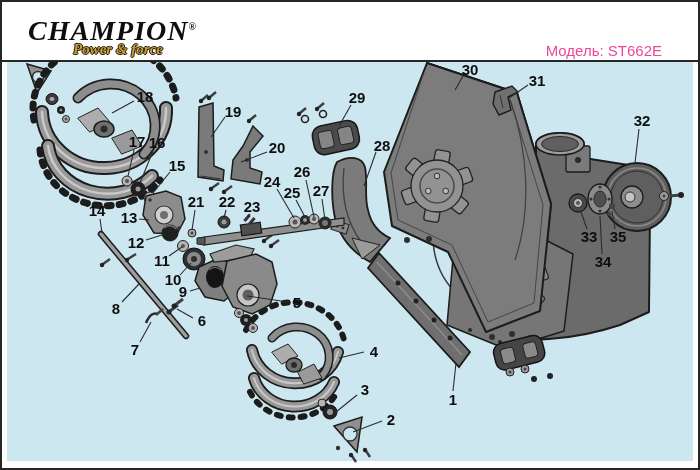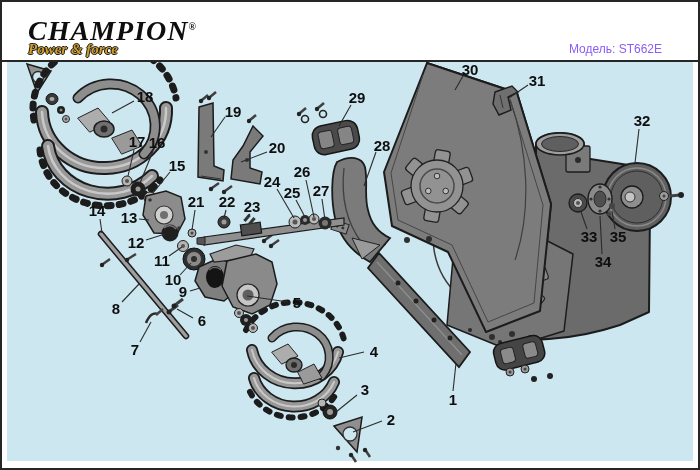"Power & force" .tagline { text-align: left -> center }
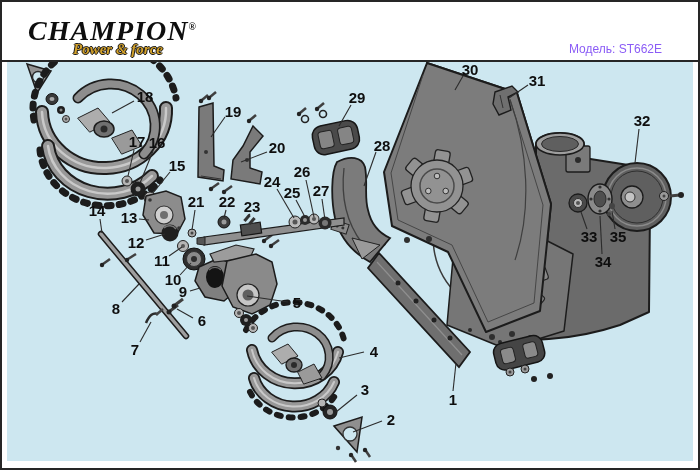"Модель: ST662E" .model { color: #8b5cf6 -> #ec4899; font-size: 12px -> 15px }
